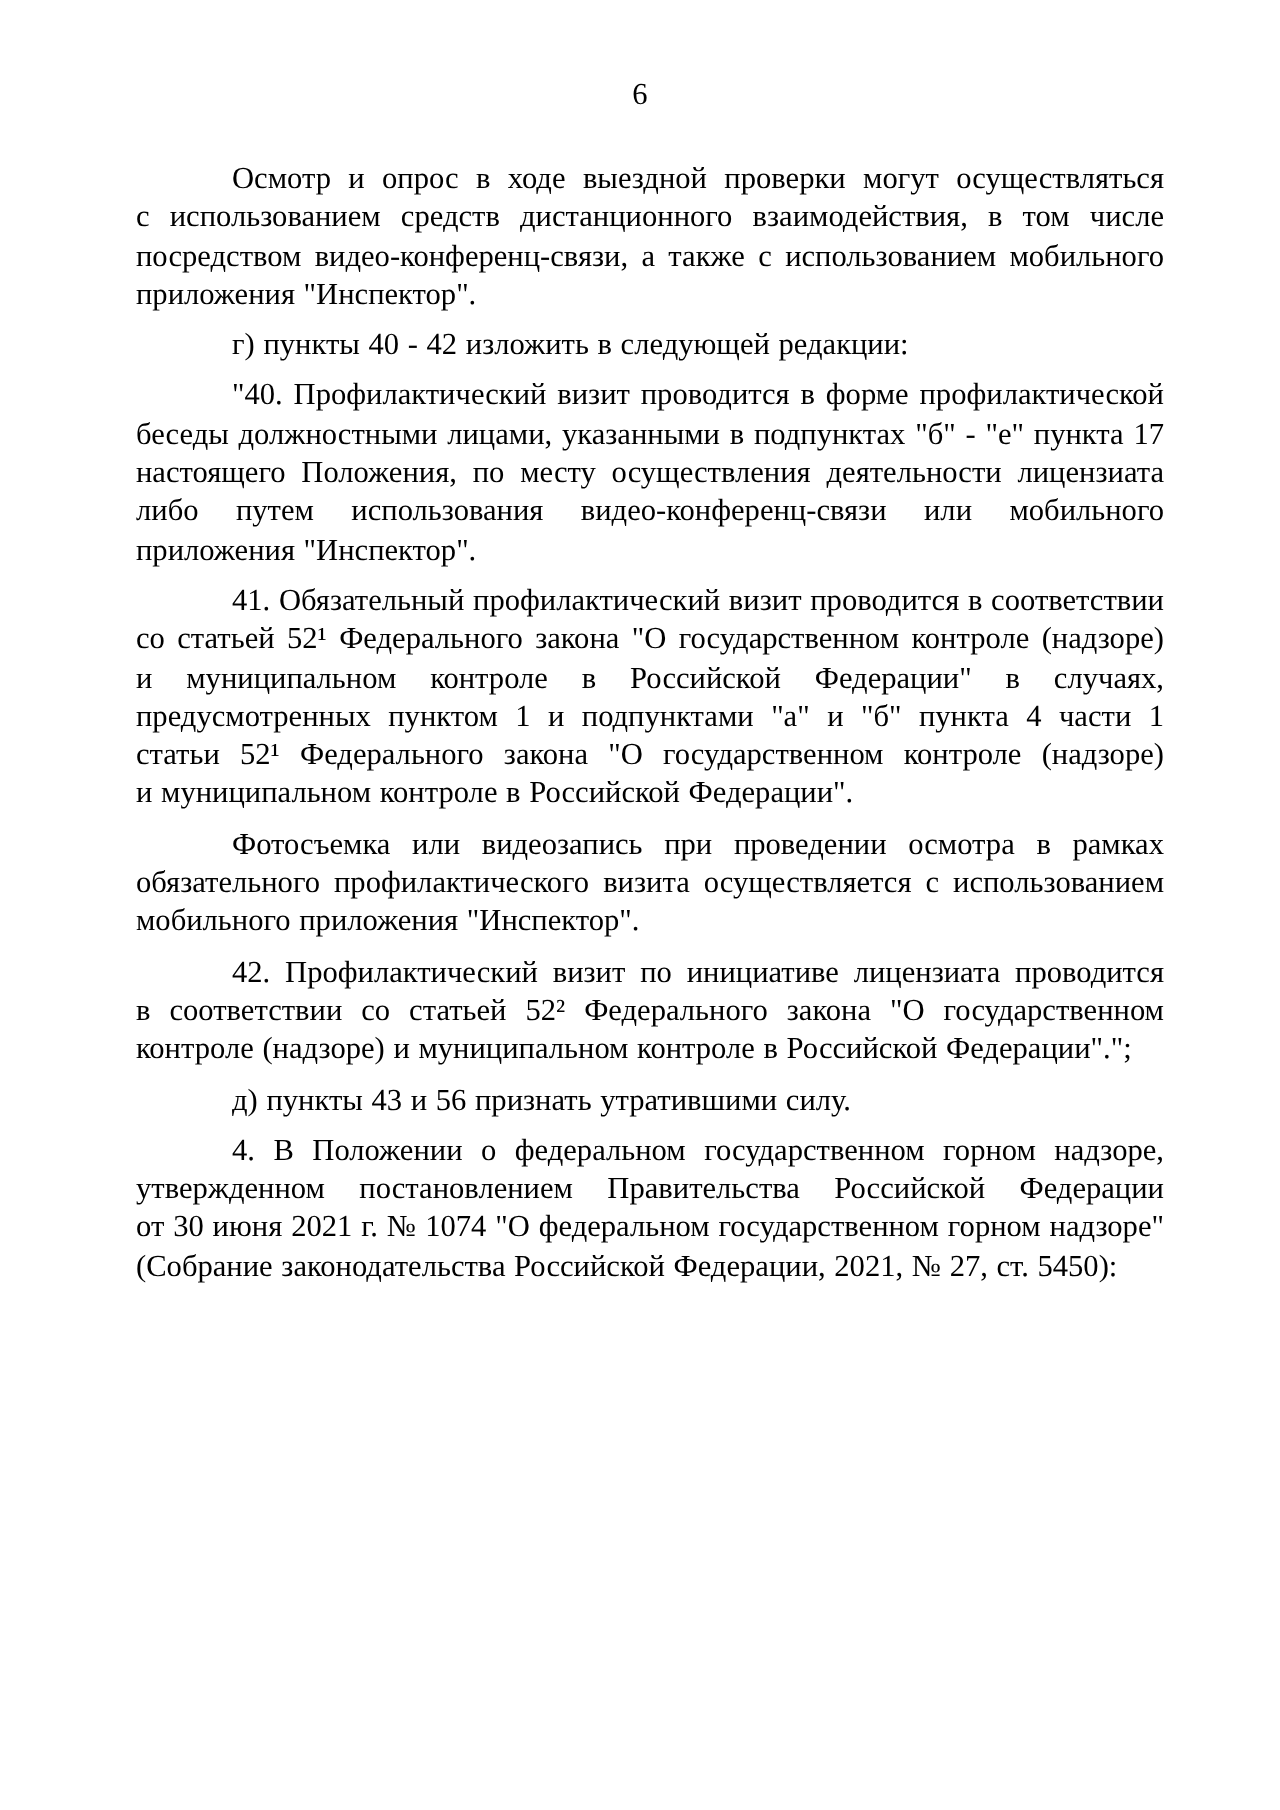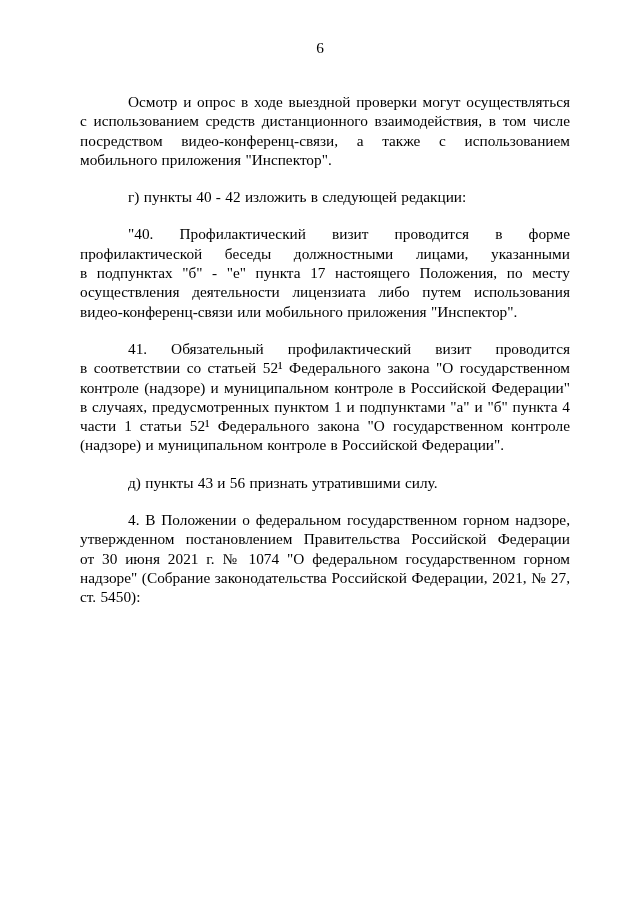"Осмотр и опрос в ходе" .content p { margin: 18px -> 6px }
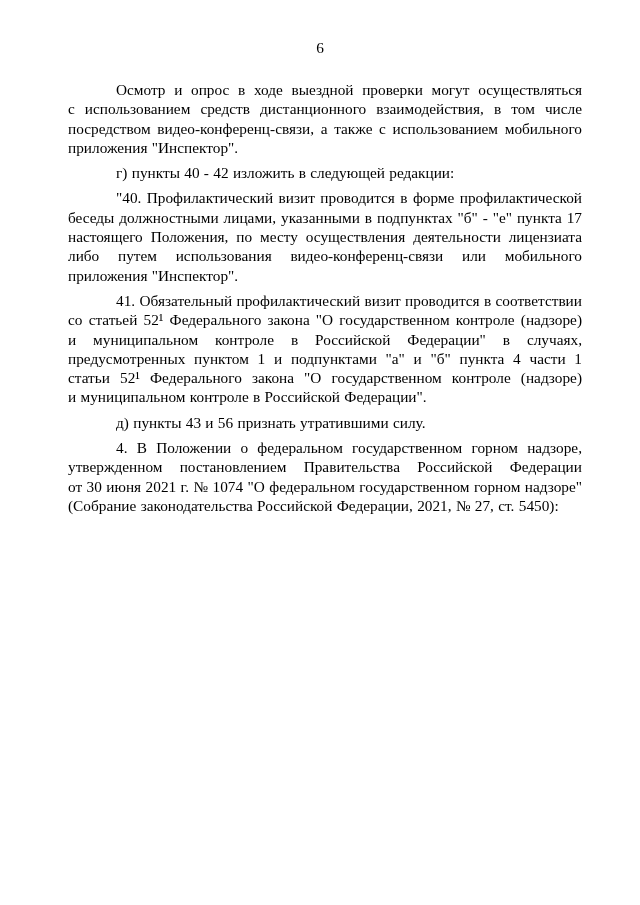"Фотосъемка или видеозапись при" p { html: none -> <p>Фотосъемка или видеозапись при проведении осмотра в&nbsp;рамках обязательного профилактического визита осуществляется с&nbsp;использованием мобильного приложения "Инспектор".</p> }
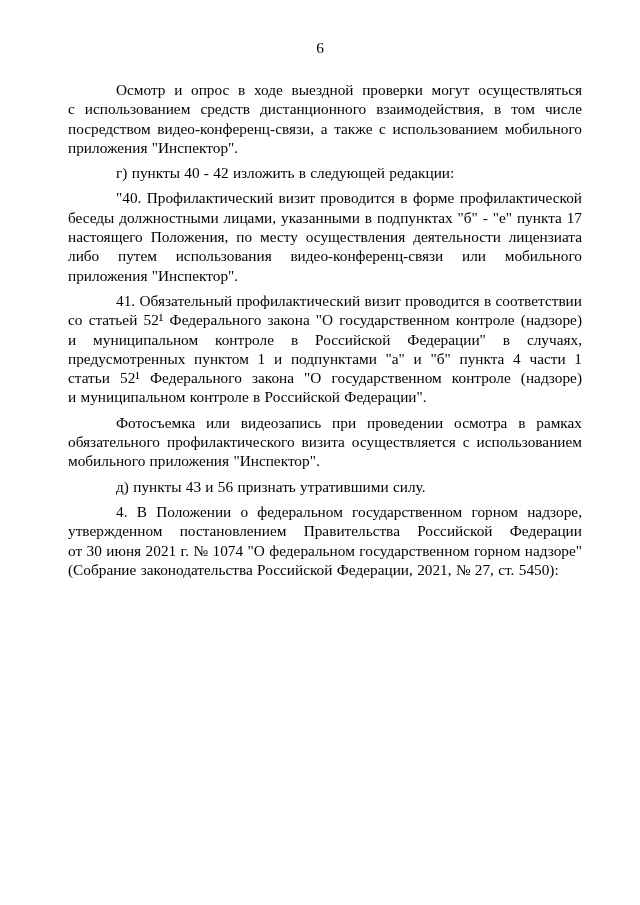"42. Профилактический визит по инициативе" p { html: none -> <p>42.&nbsp;Профилактический визит по инициативе лицензиата проводится в&nbsp;соответствии со статьей&nbsp;52² Федерального закона "О государственном контроле (надзоре) и&nbsp;муниципальном контроле в&nbsp;Российской Федерации".";</p> }
